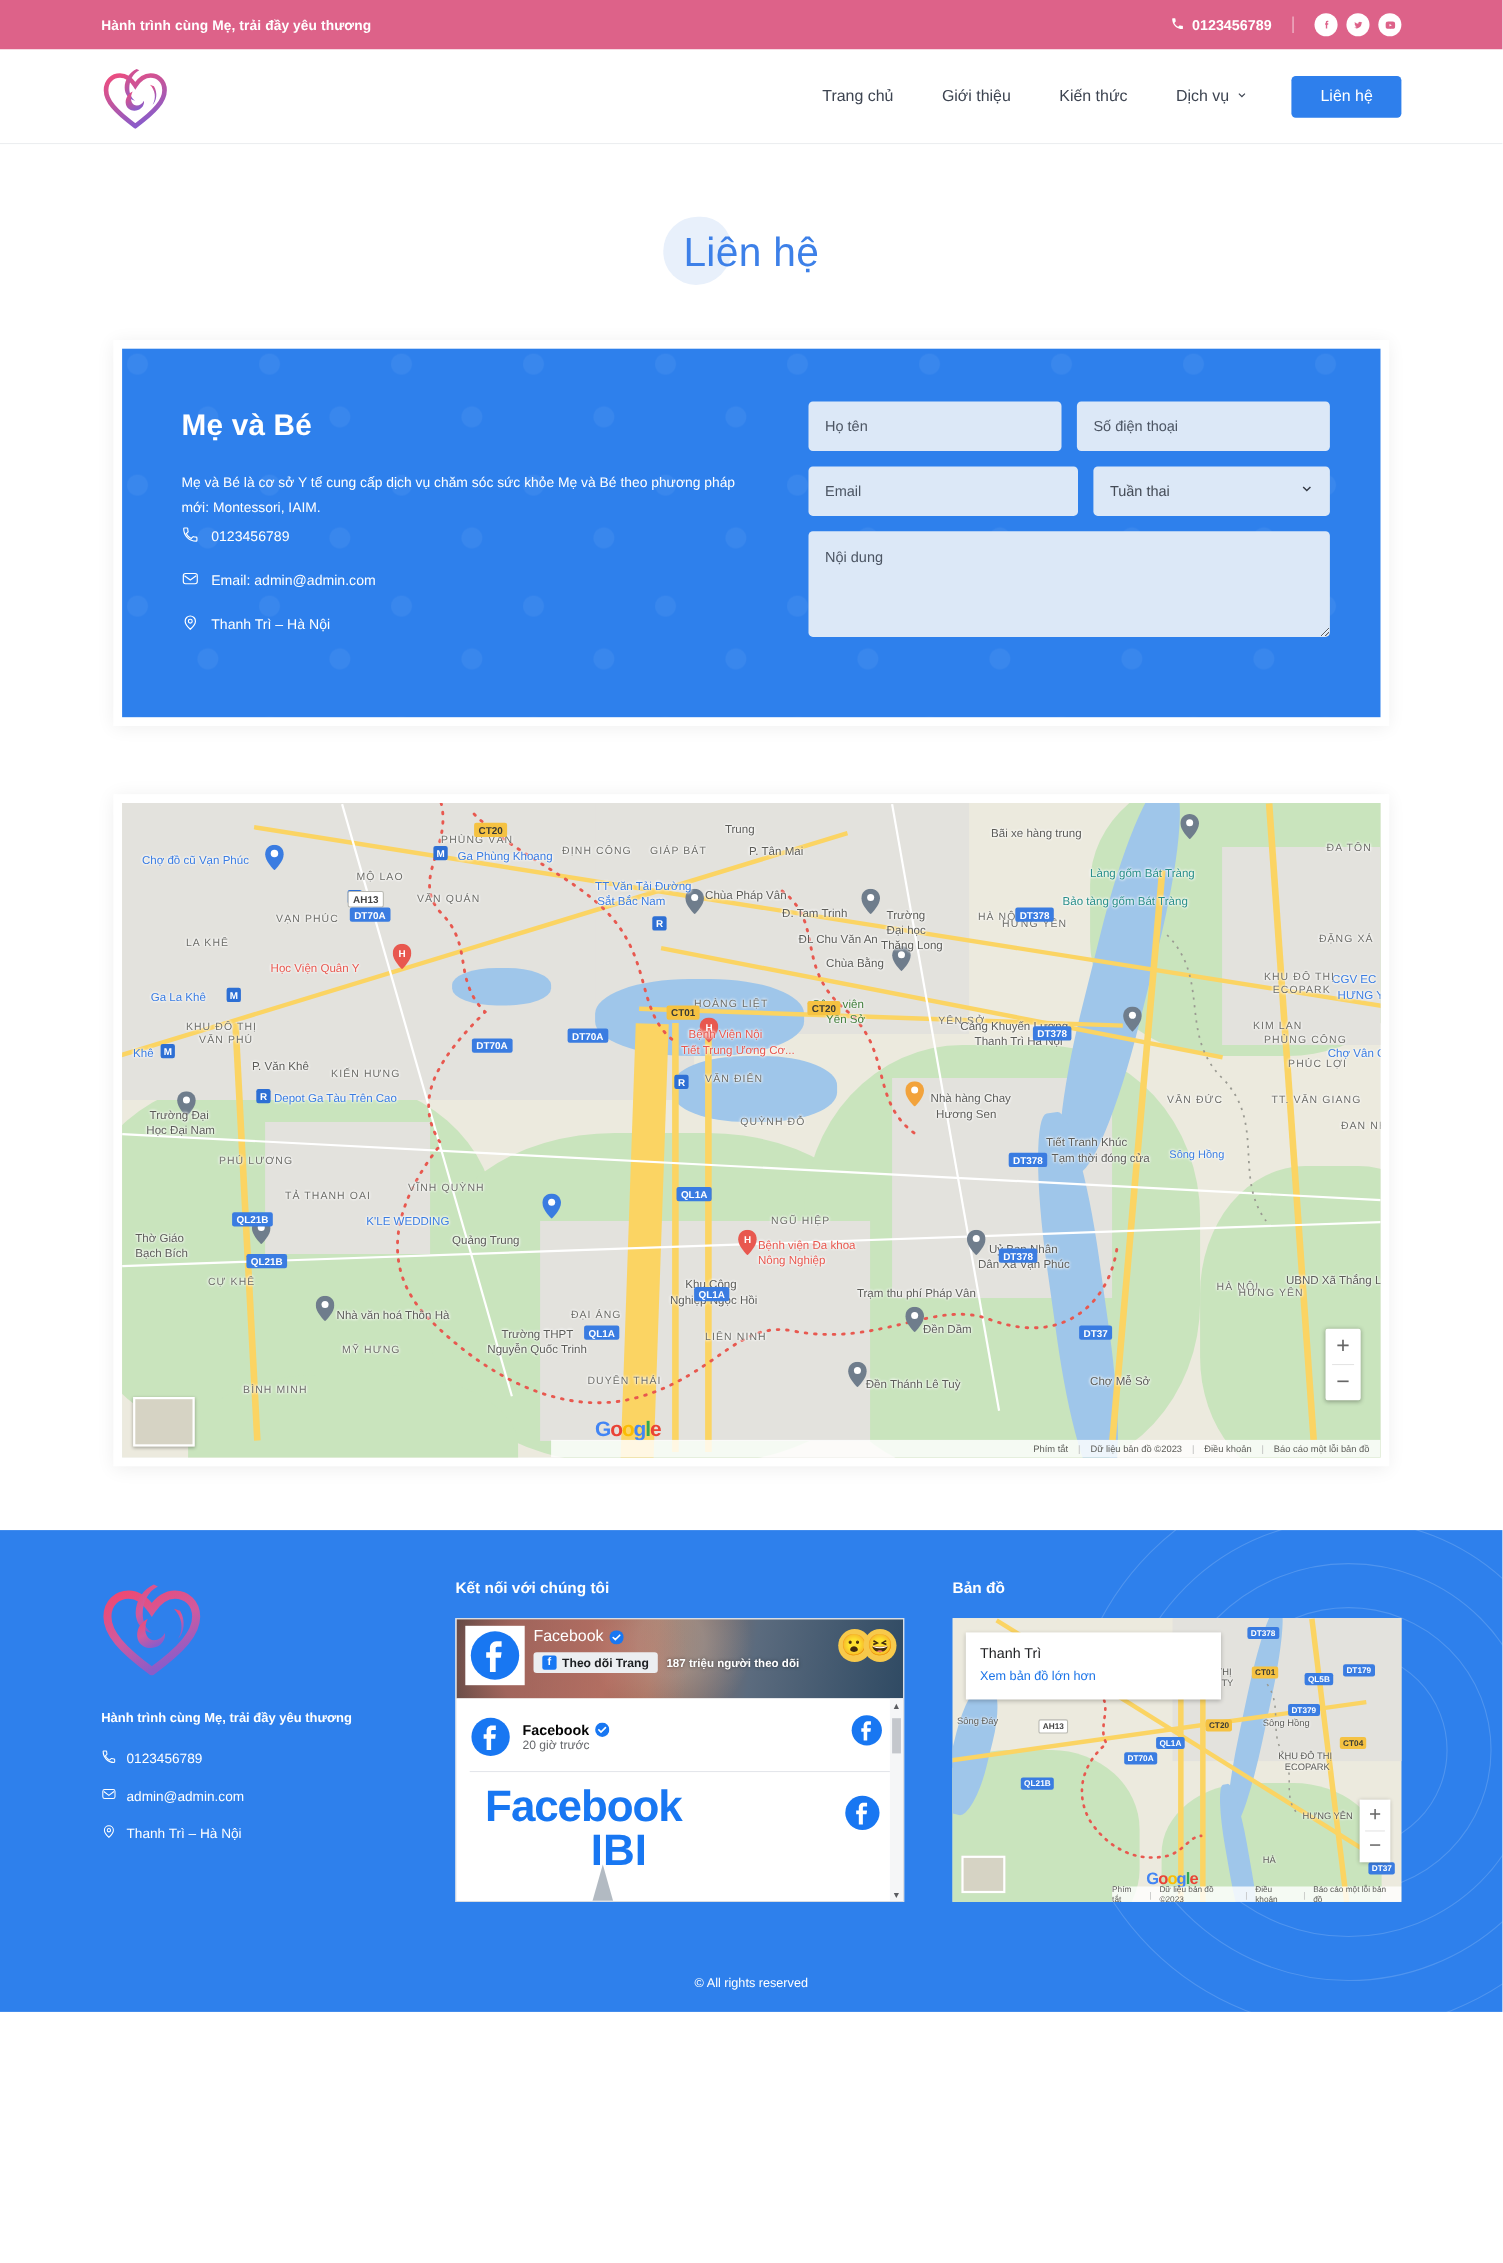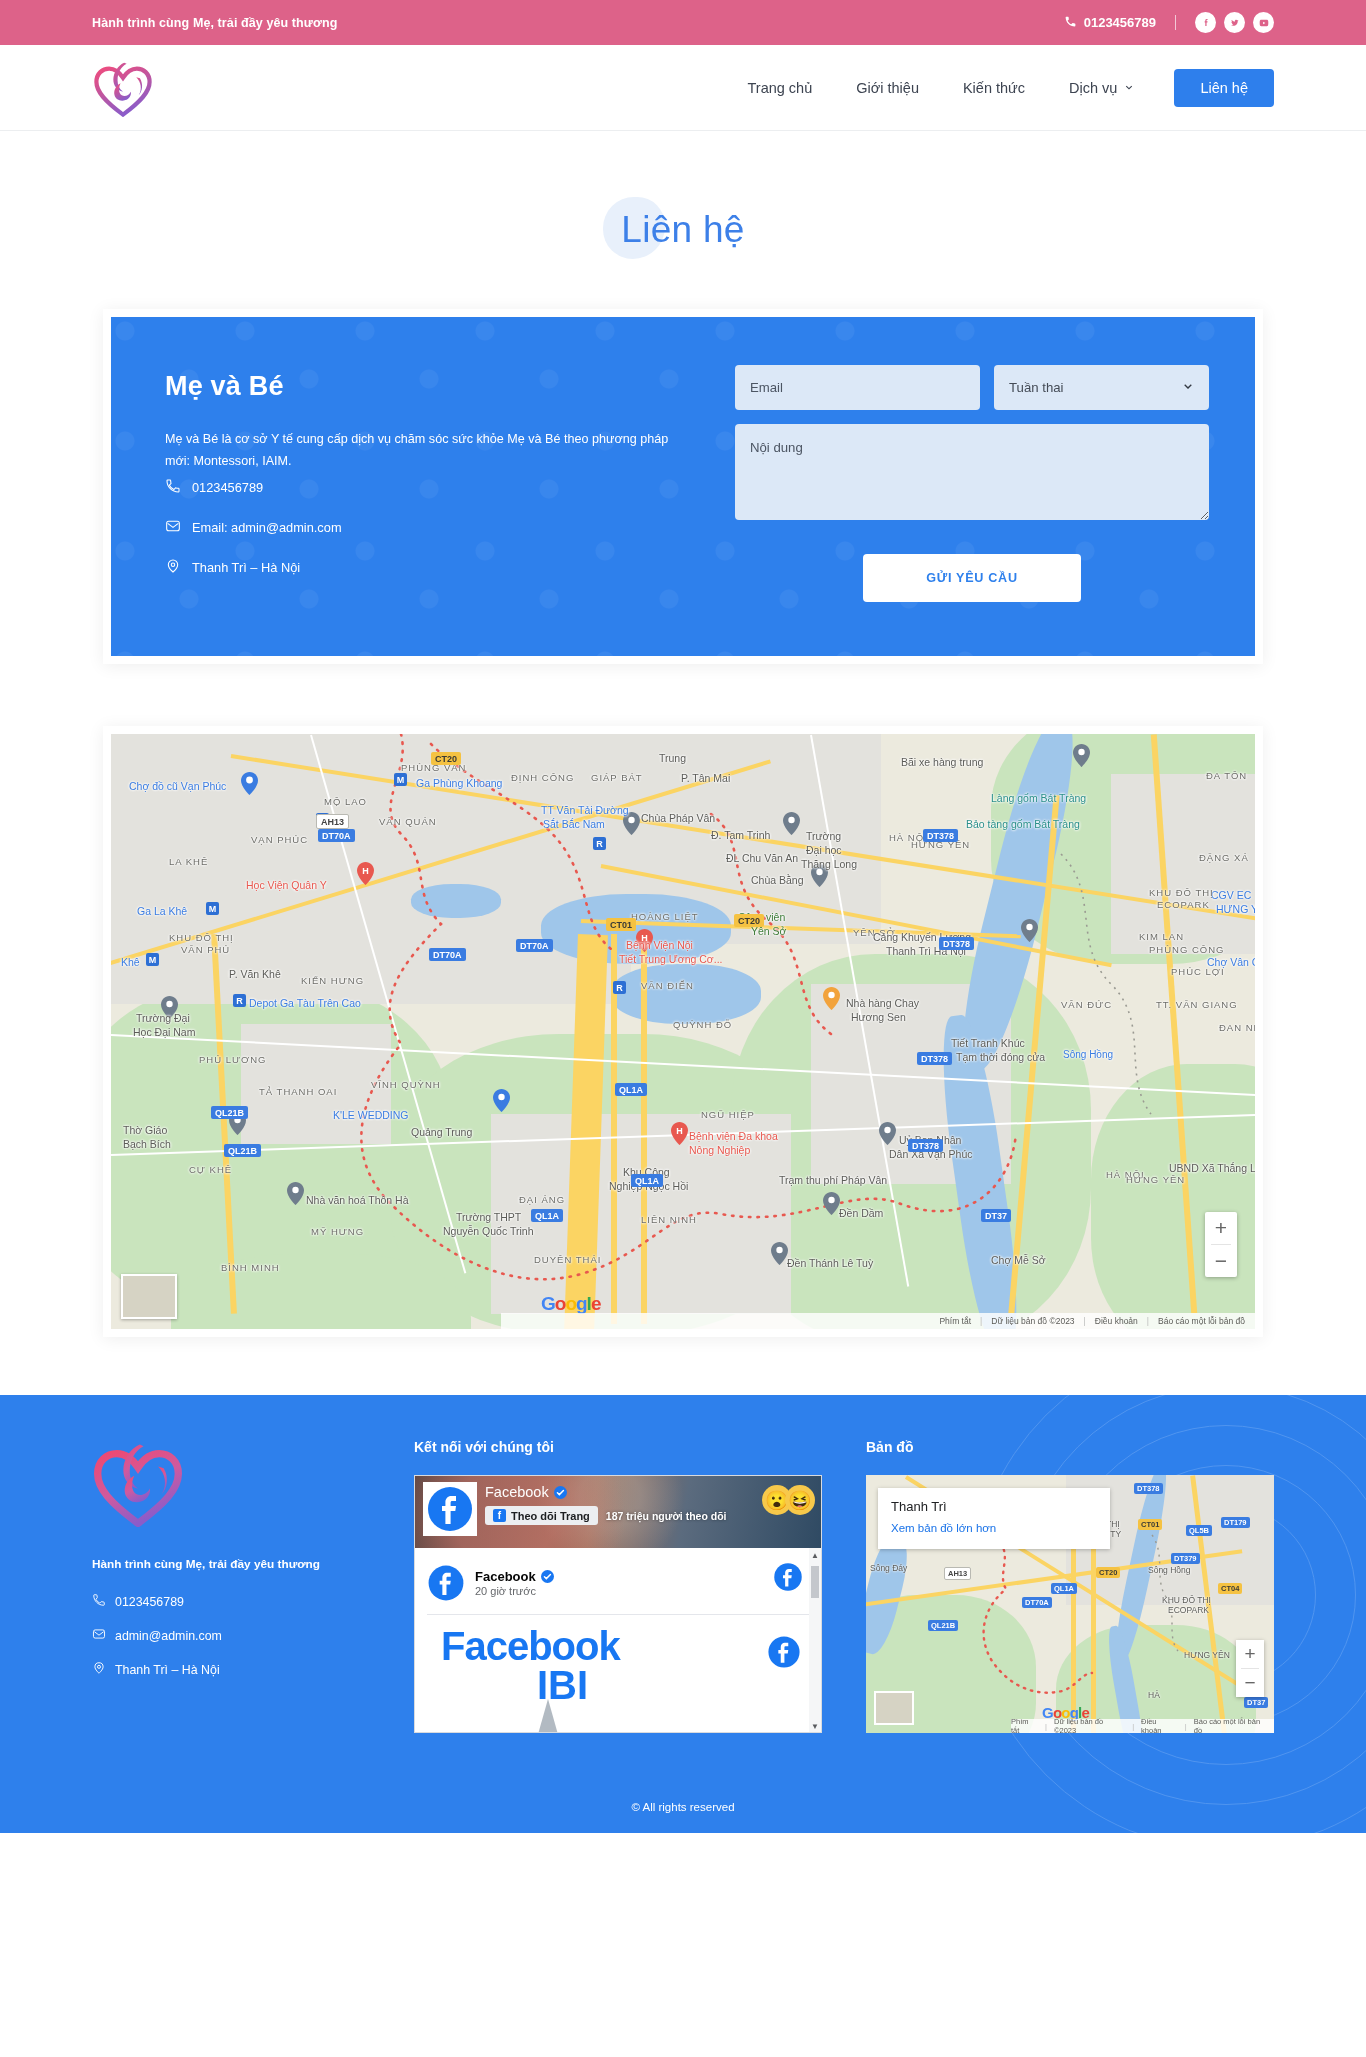"Họ tên" div.field-row { html: none -> <div> <input> <input> </div> }
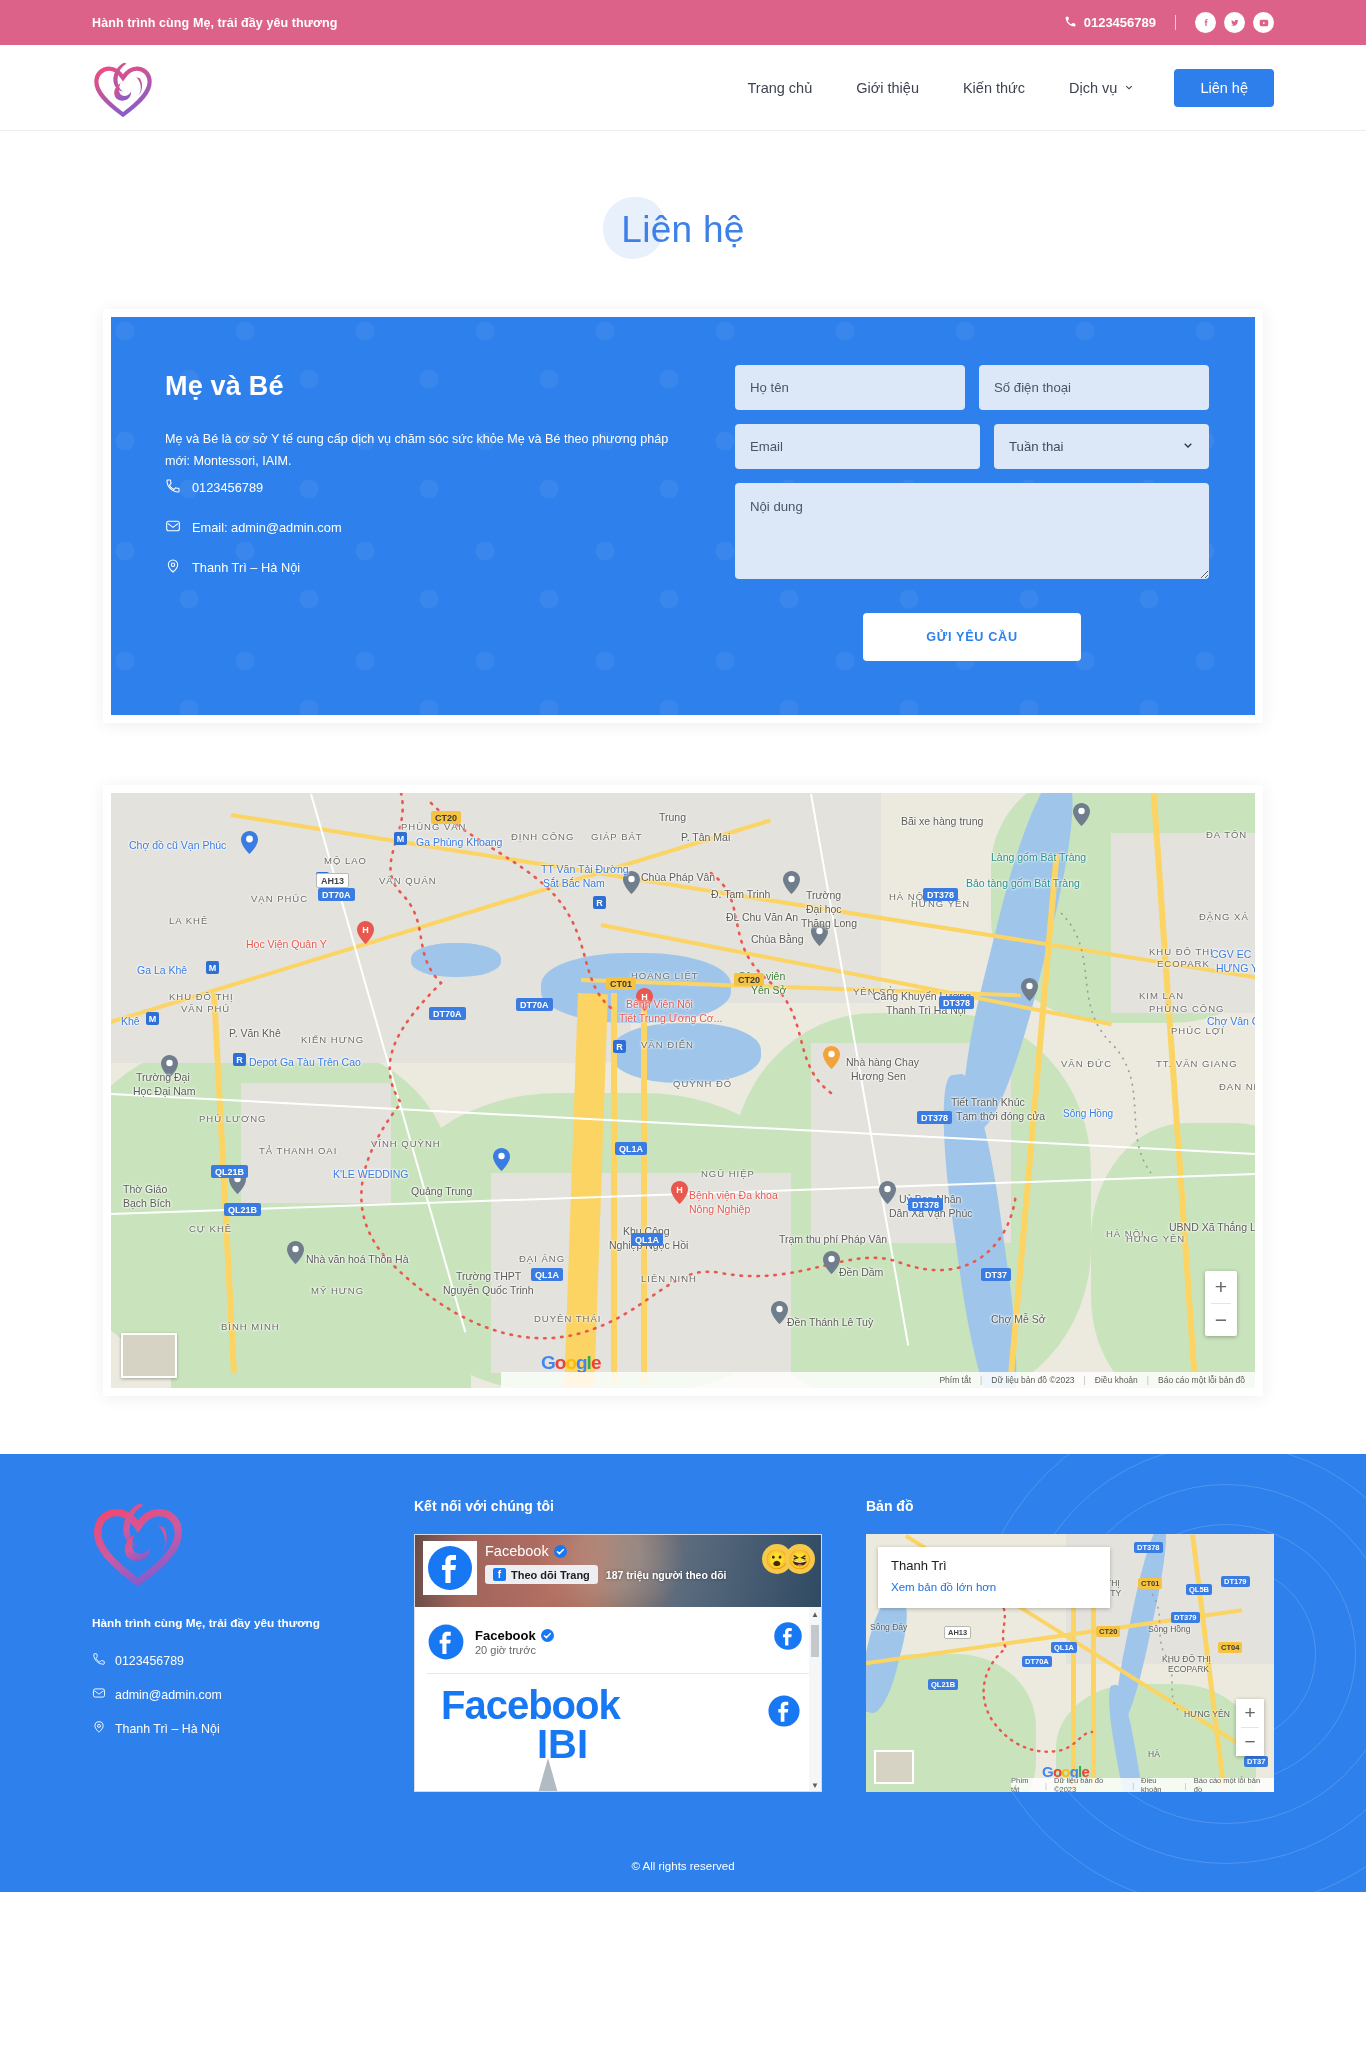"GỬI YÊU CẦU" div.submit-row { html: <div> <button>GỬI YÊU CẦU</button> </div> -> none }
